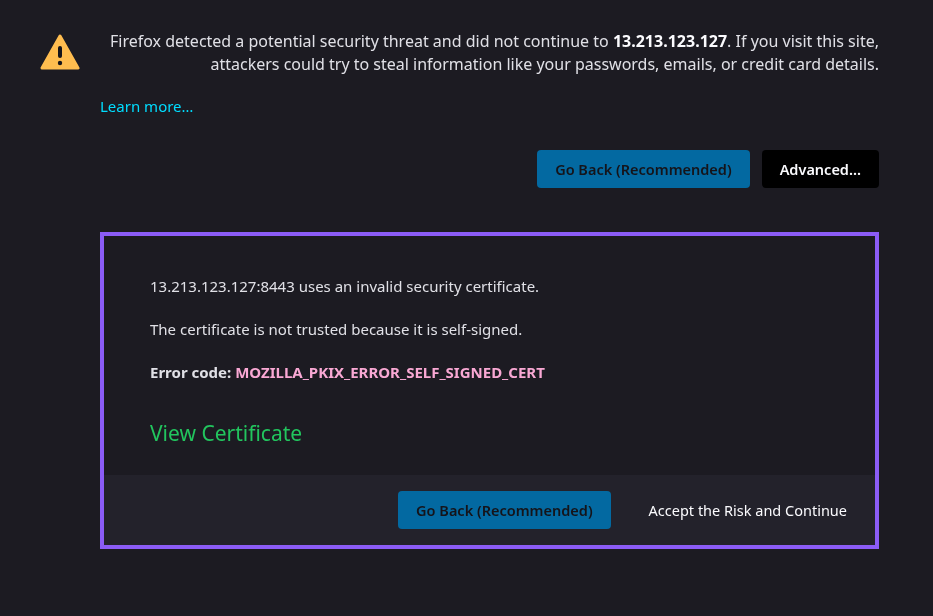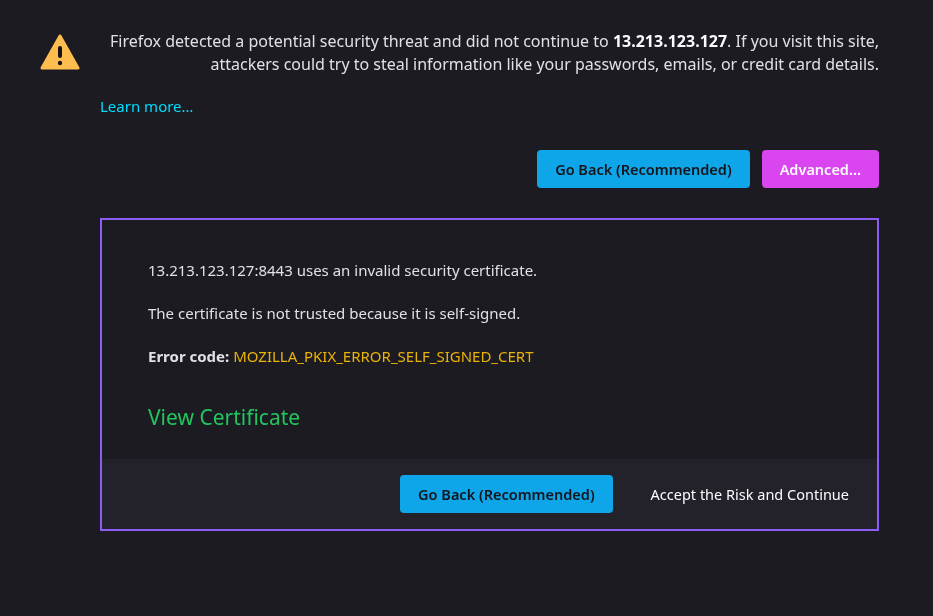"Go Back (Recommended)" .btn-primary { background-color: #0ea5e9 -> #0369a1 }
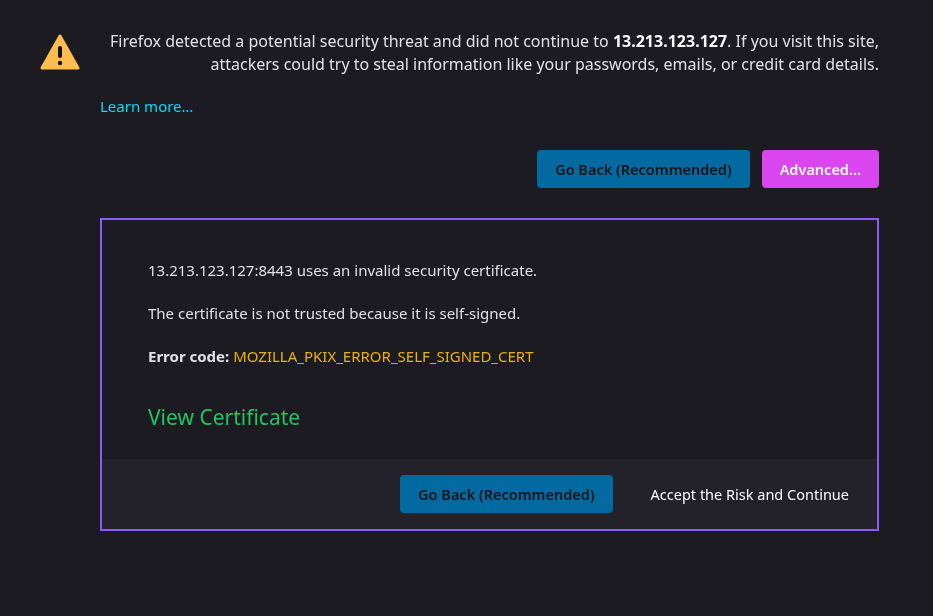"Advanced…" .btn-secondary { background-color: #d946ef -> #000000 }
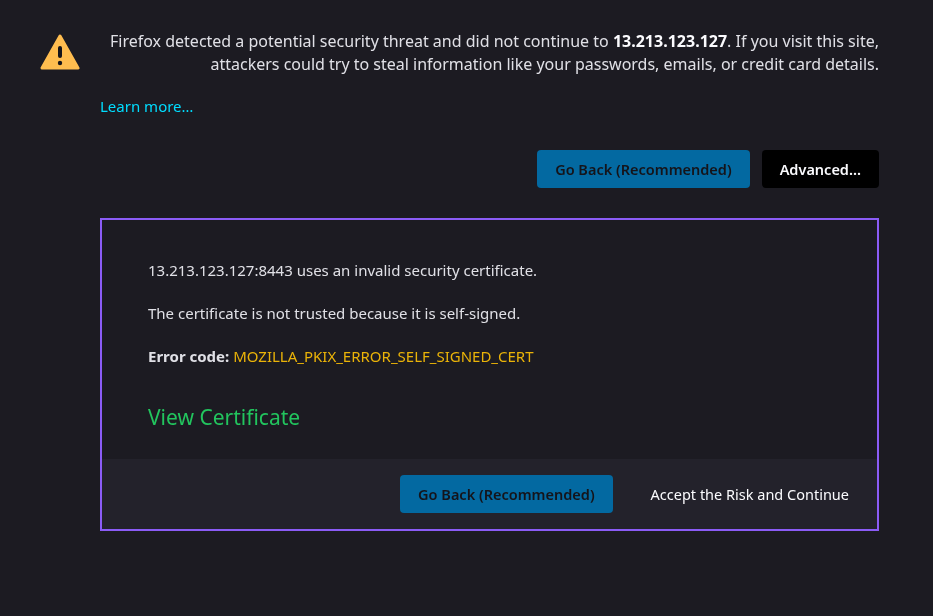"13.213.123.127:8443 uses an invalid" .advanced-panel { border: 2px solid #8b5cf6 -> 4px solid #8b5cf6; margin-top: 30px -> 44px }
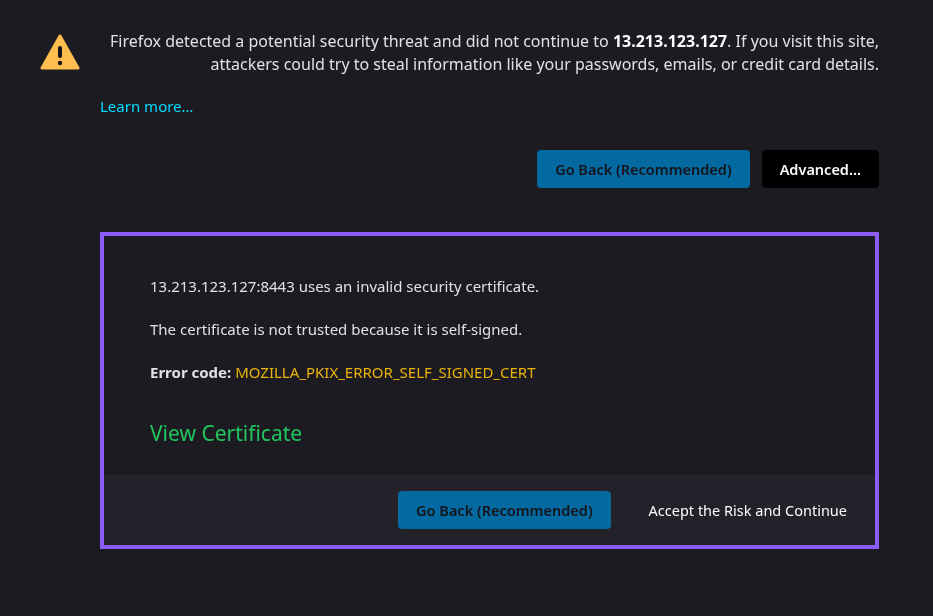"MOZILLA_PKIX_ERROR_SELF_SIGNED_CERT" .error-code-link { color: #eab308 -> #f9a8d4; font-weight: none -> bold }
